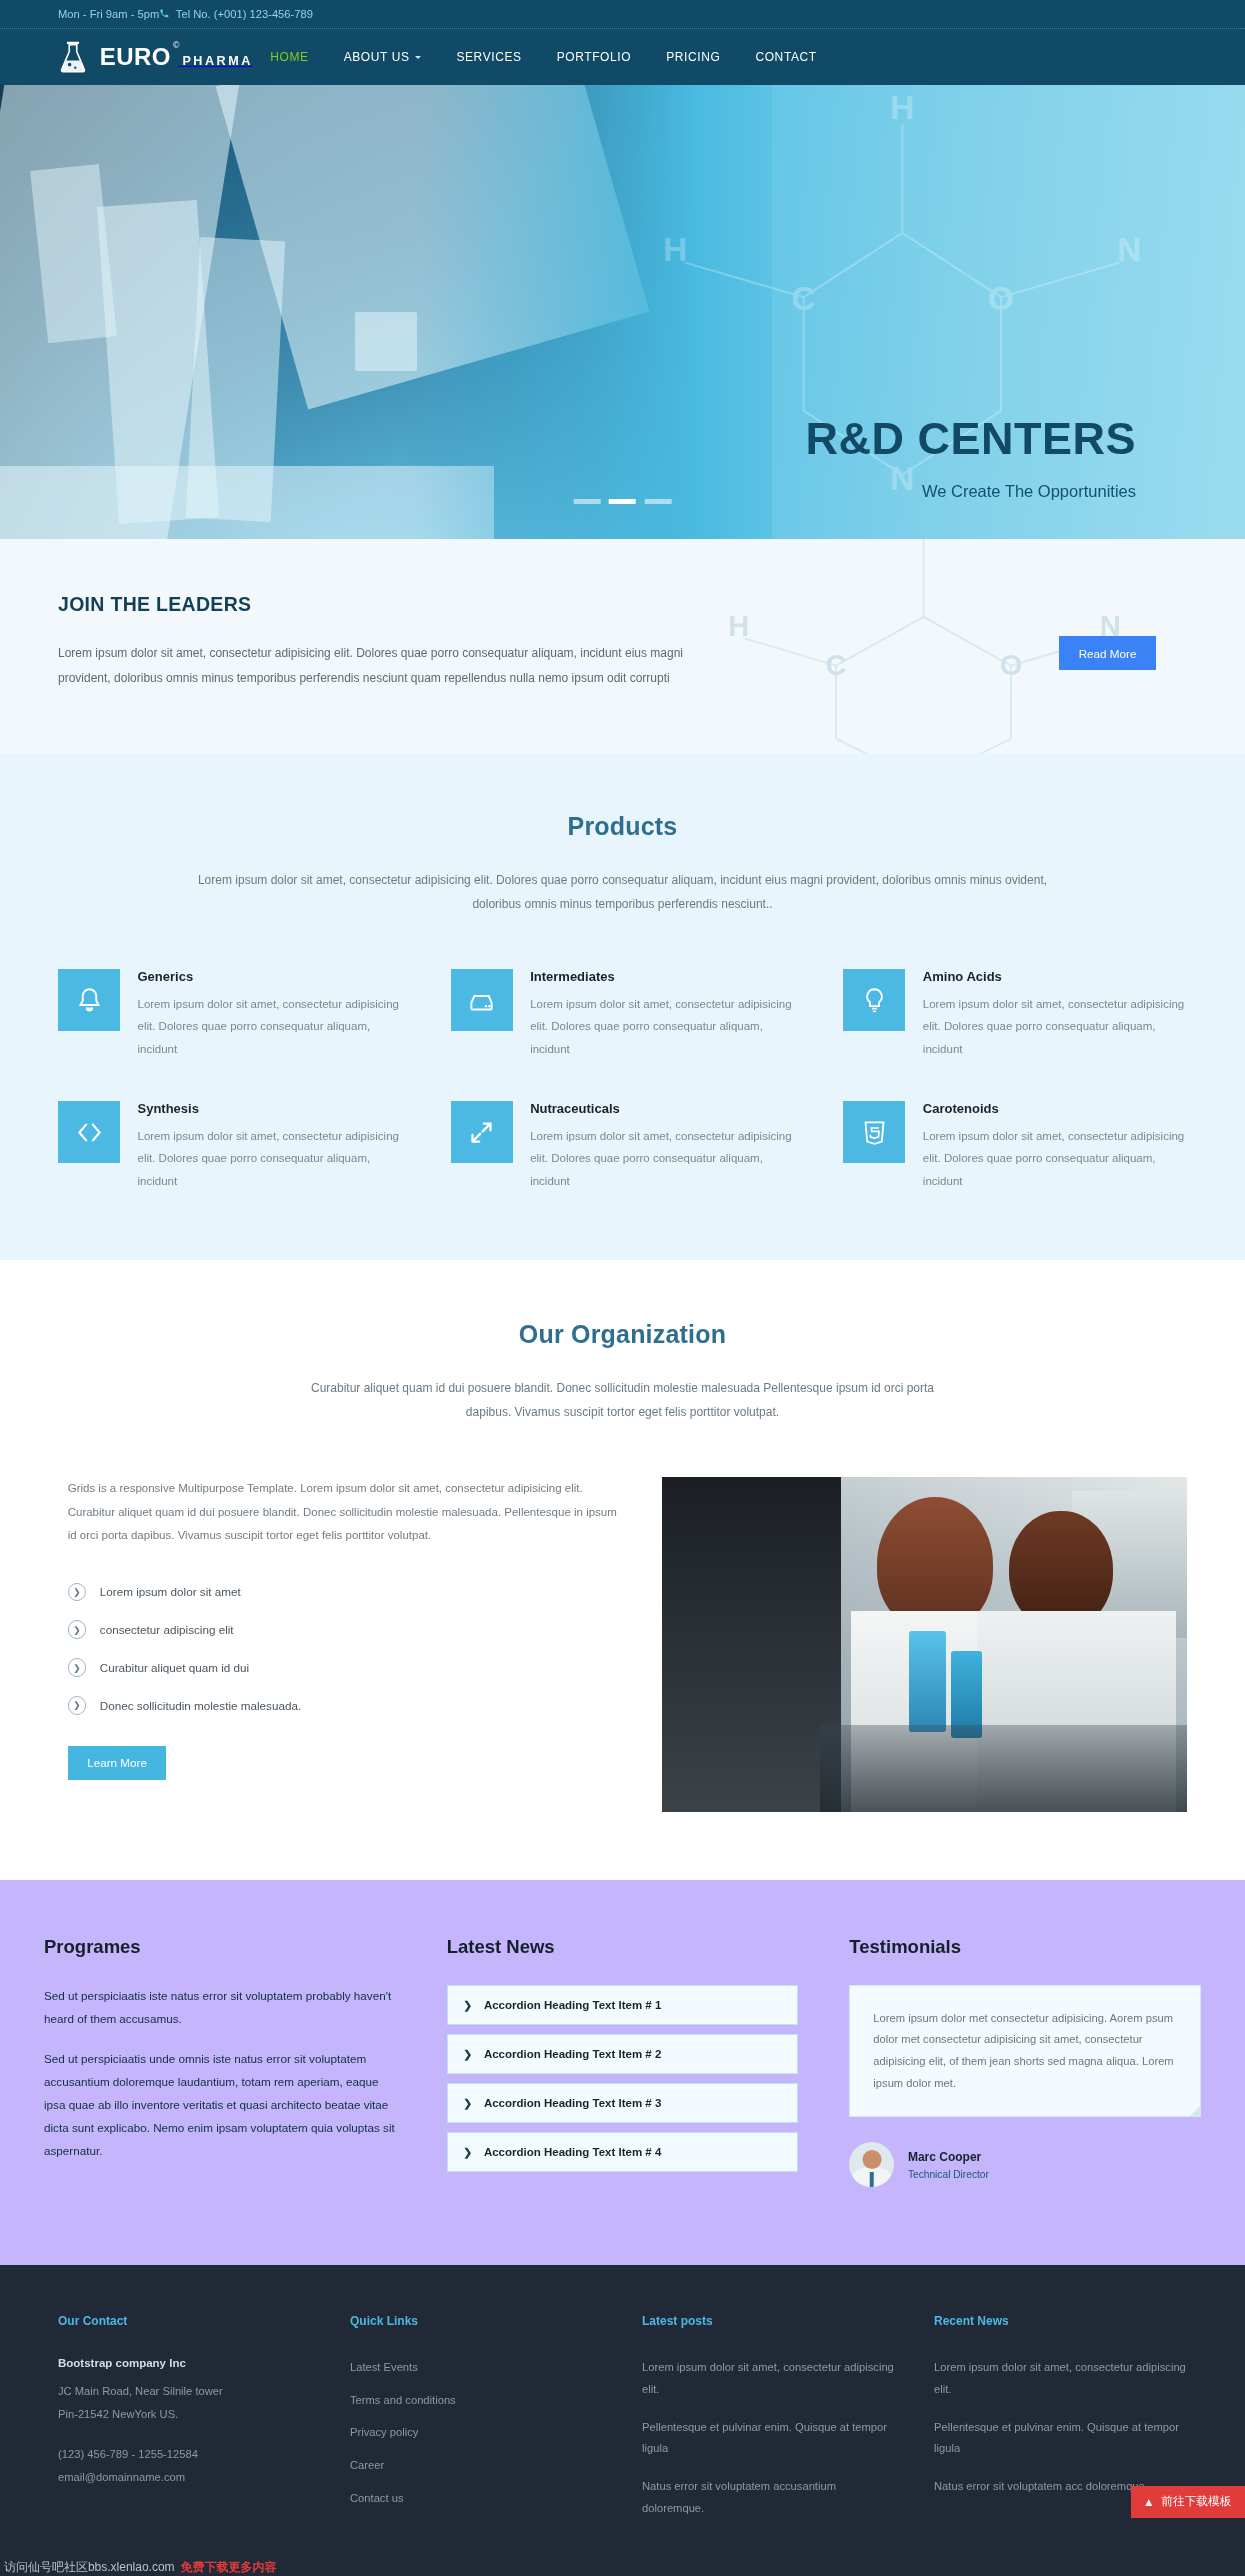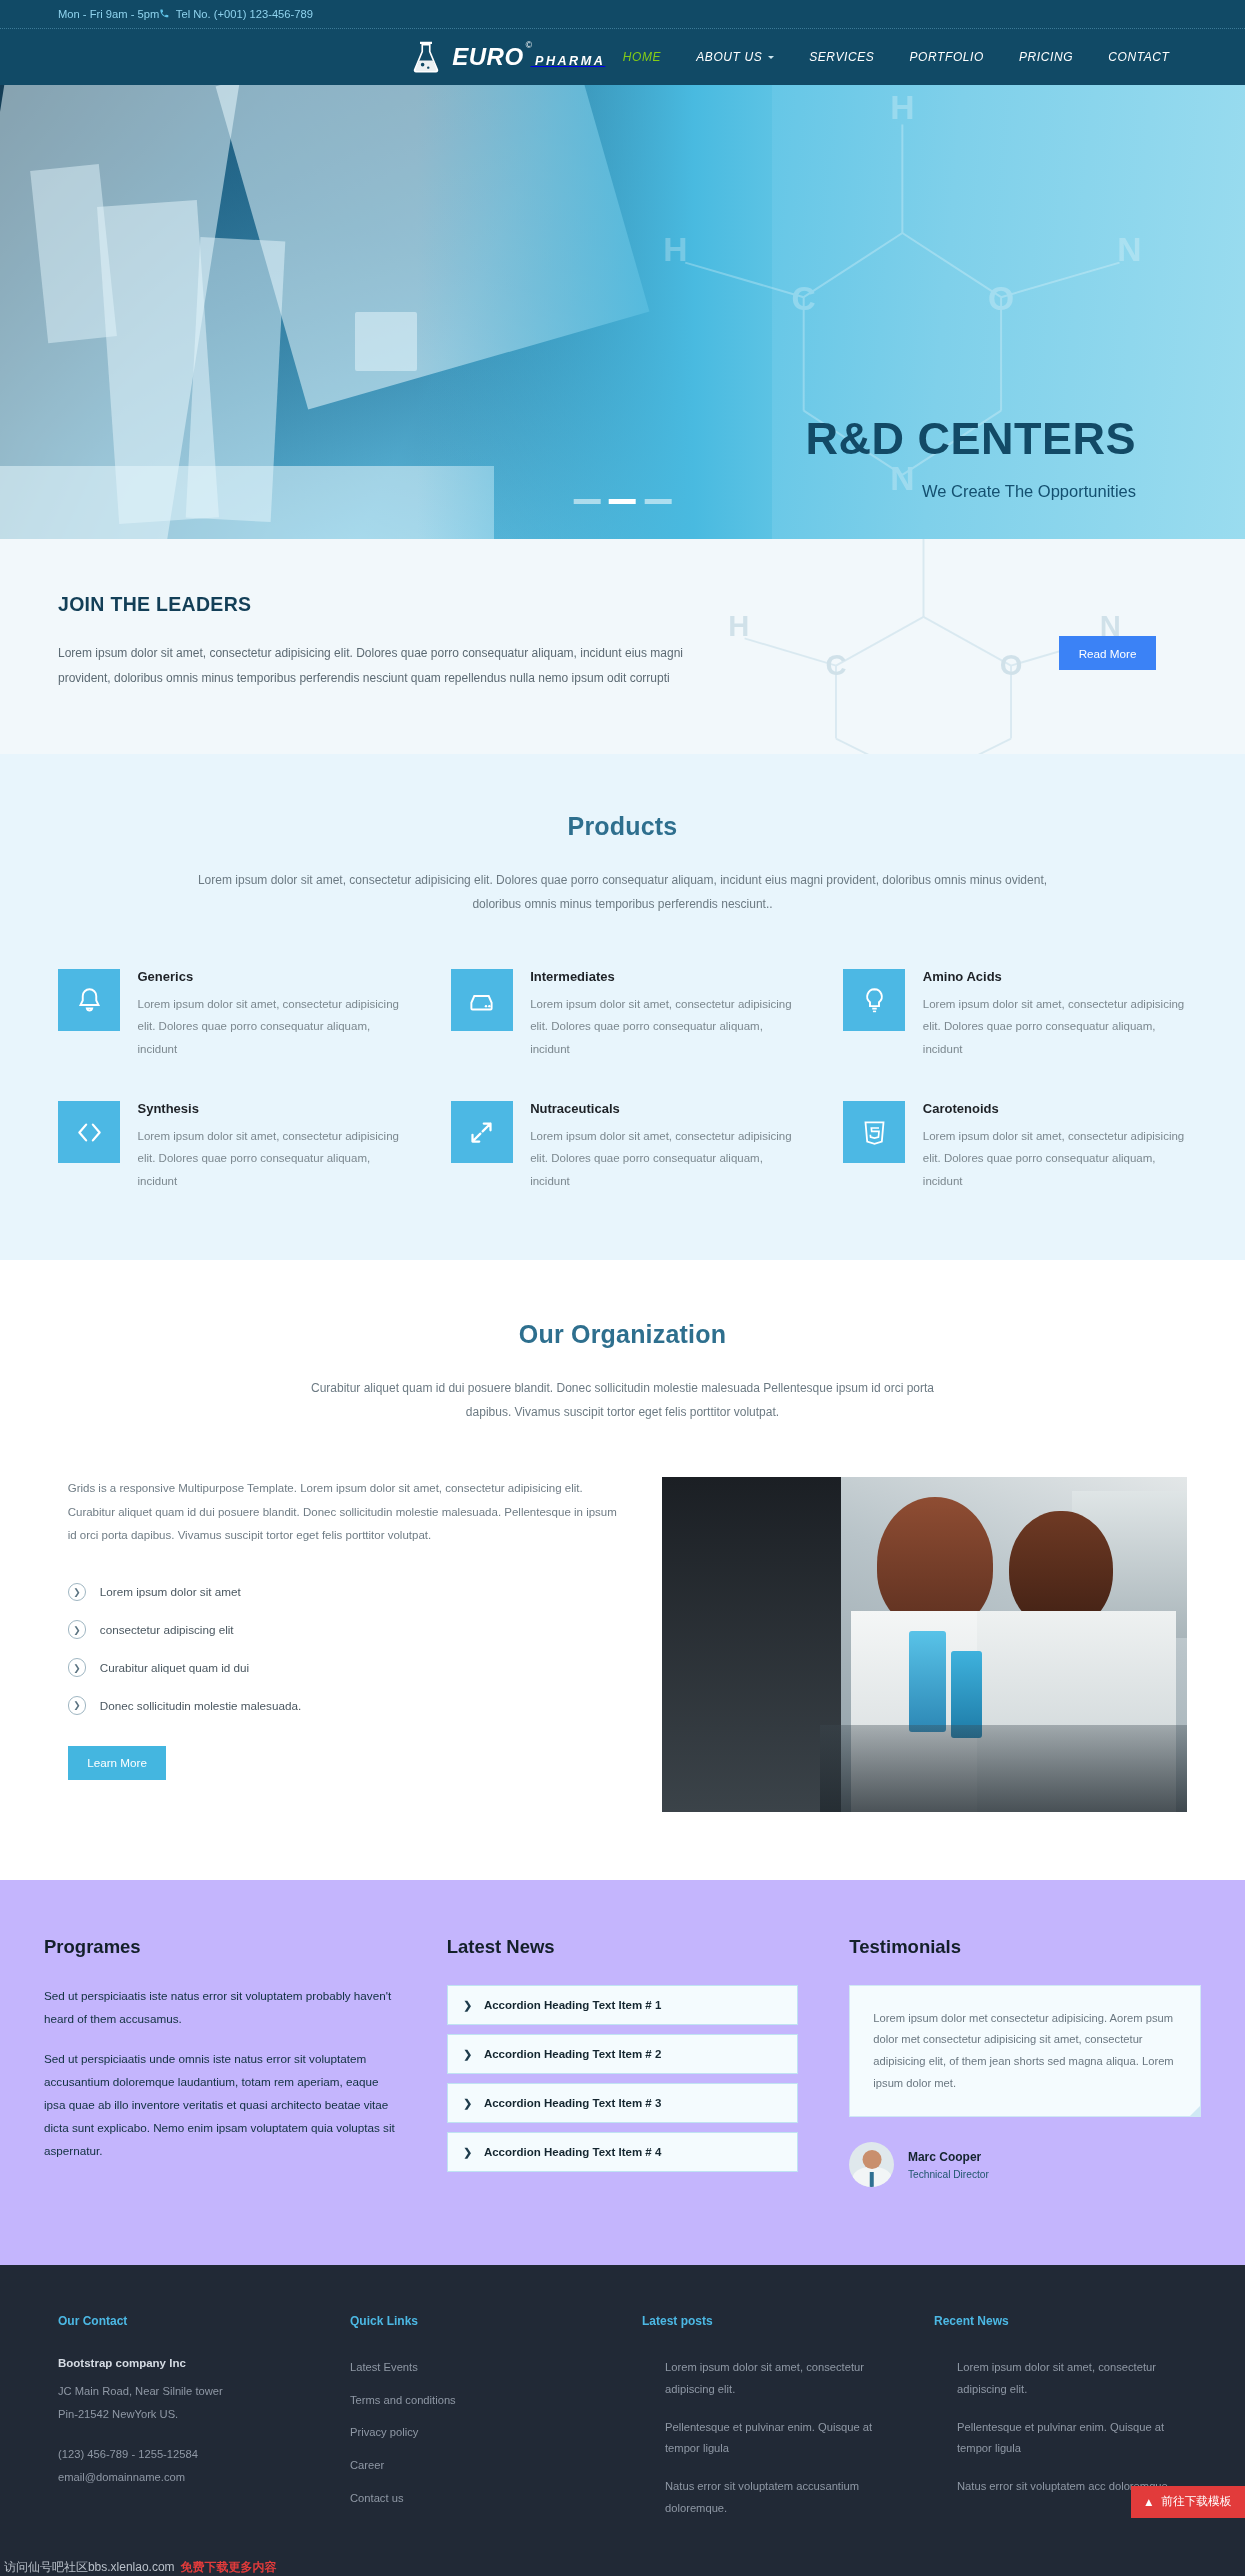"EURO © PHARMA" .header { font-style: italic -> none; justify-content: flex-end -> flex-start }
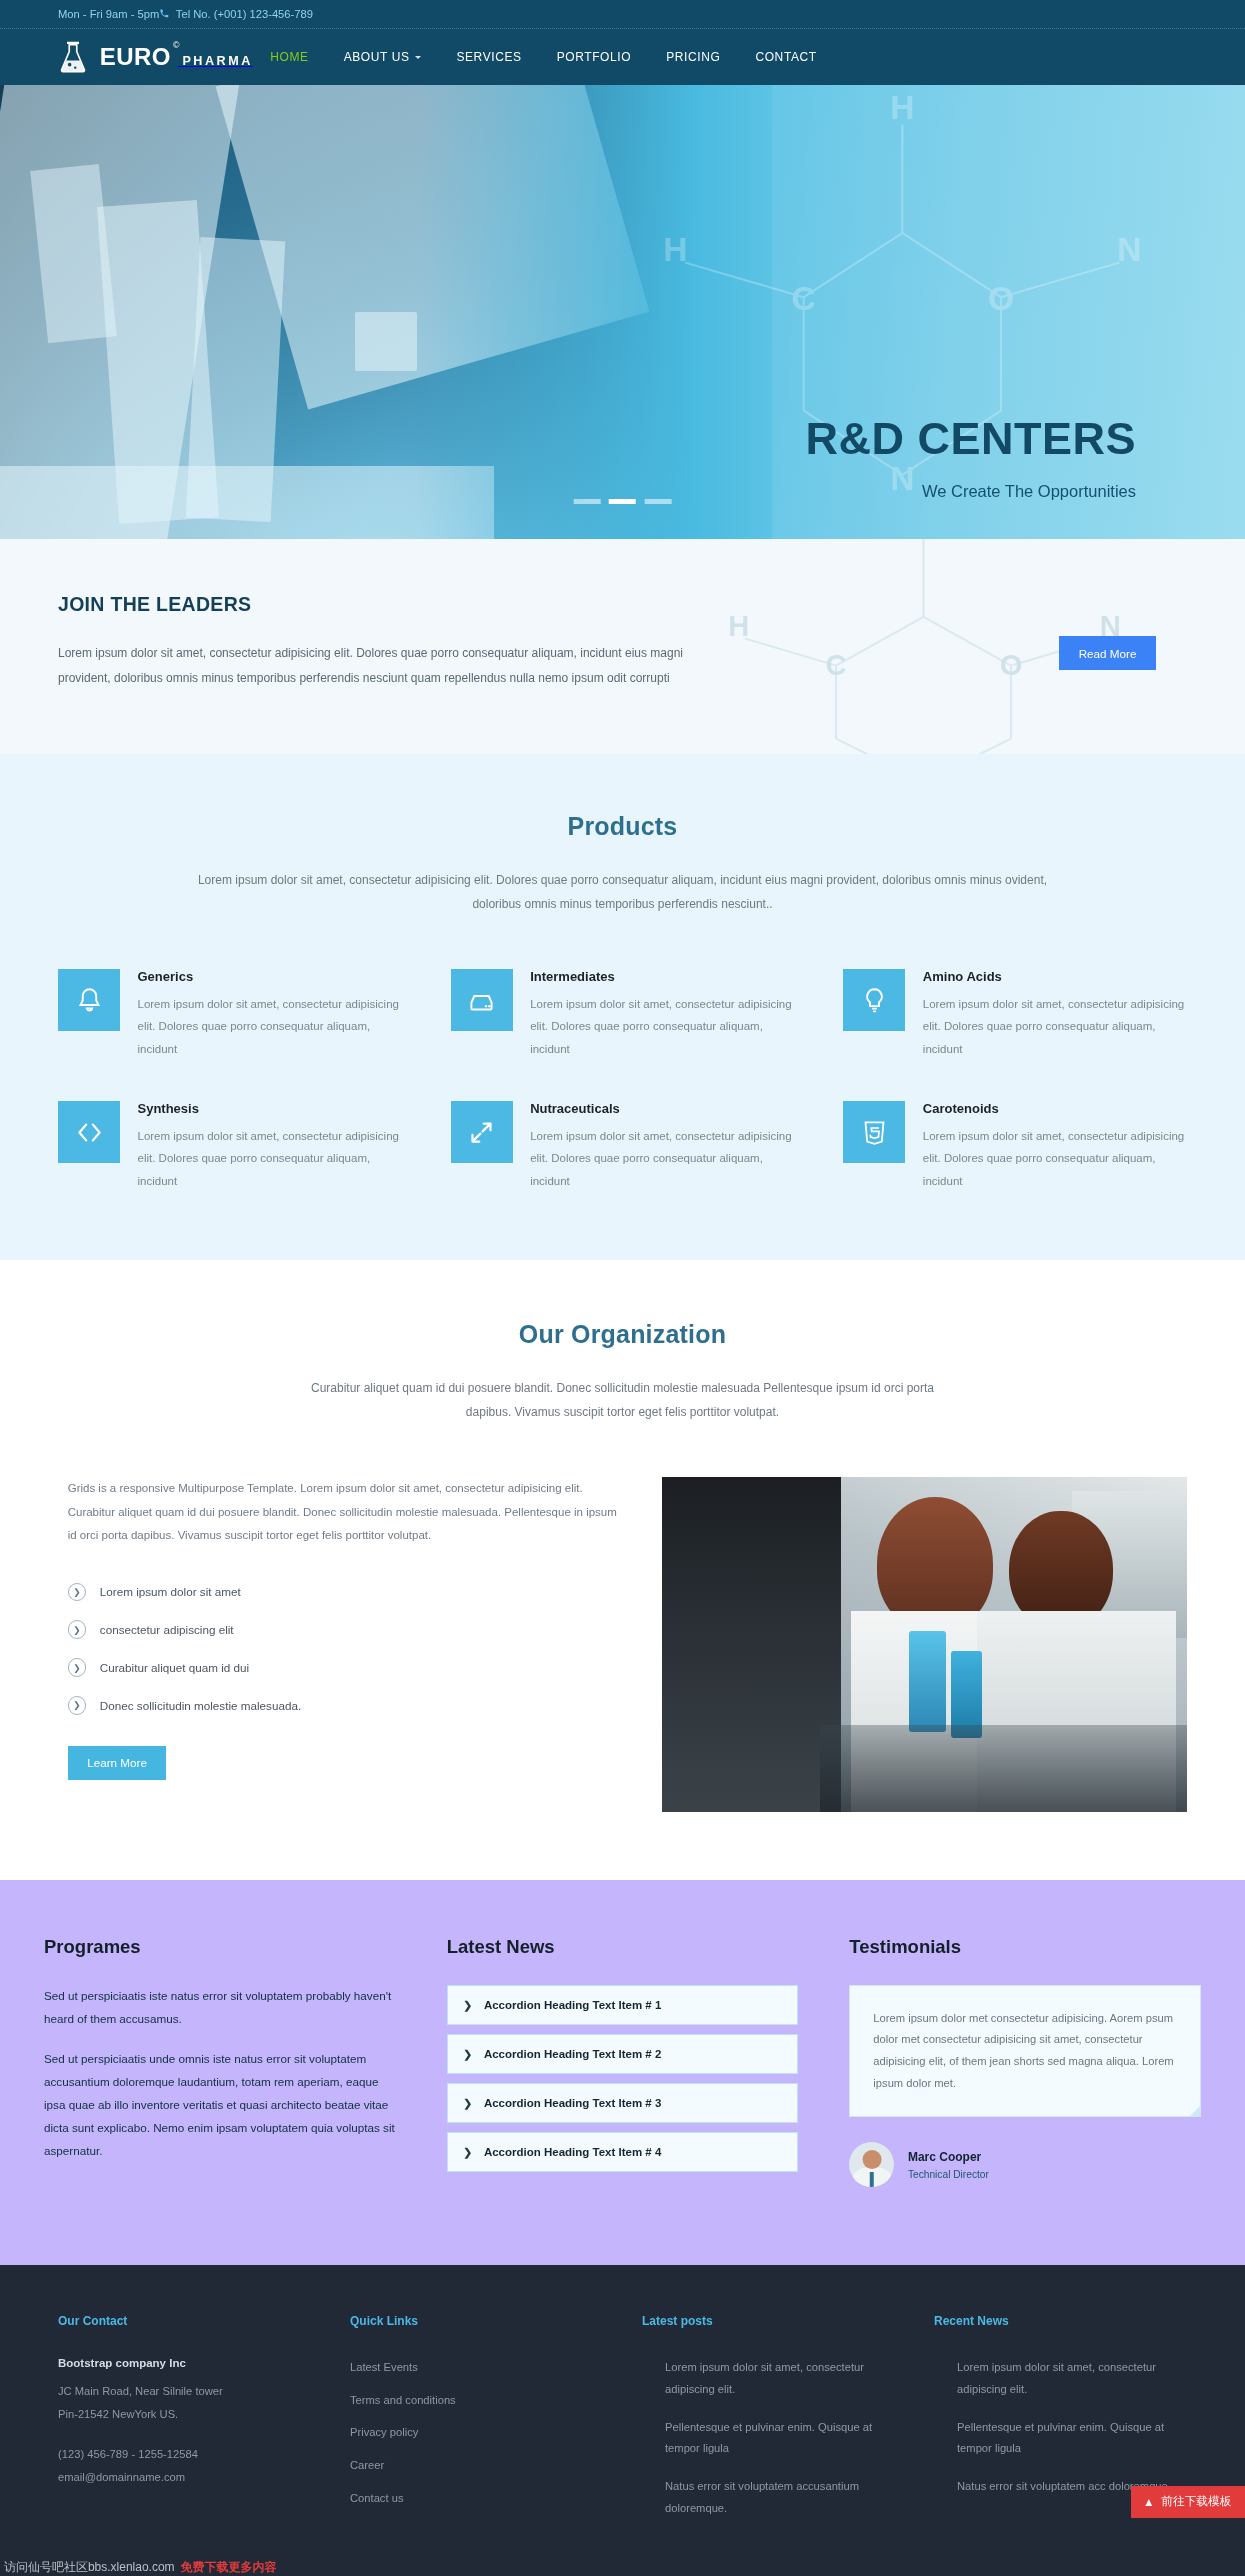"Lorem ipsum dolor sit amet, consectetur adipiscing" .footer .post { margin-left: 23px -> none }
